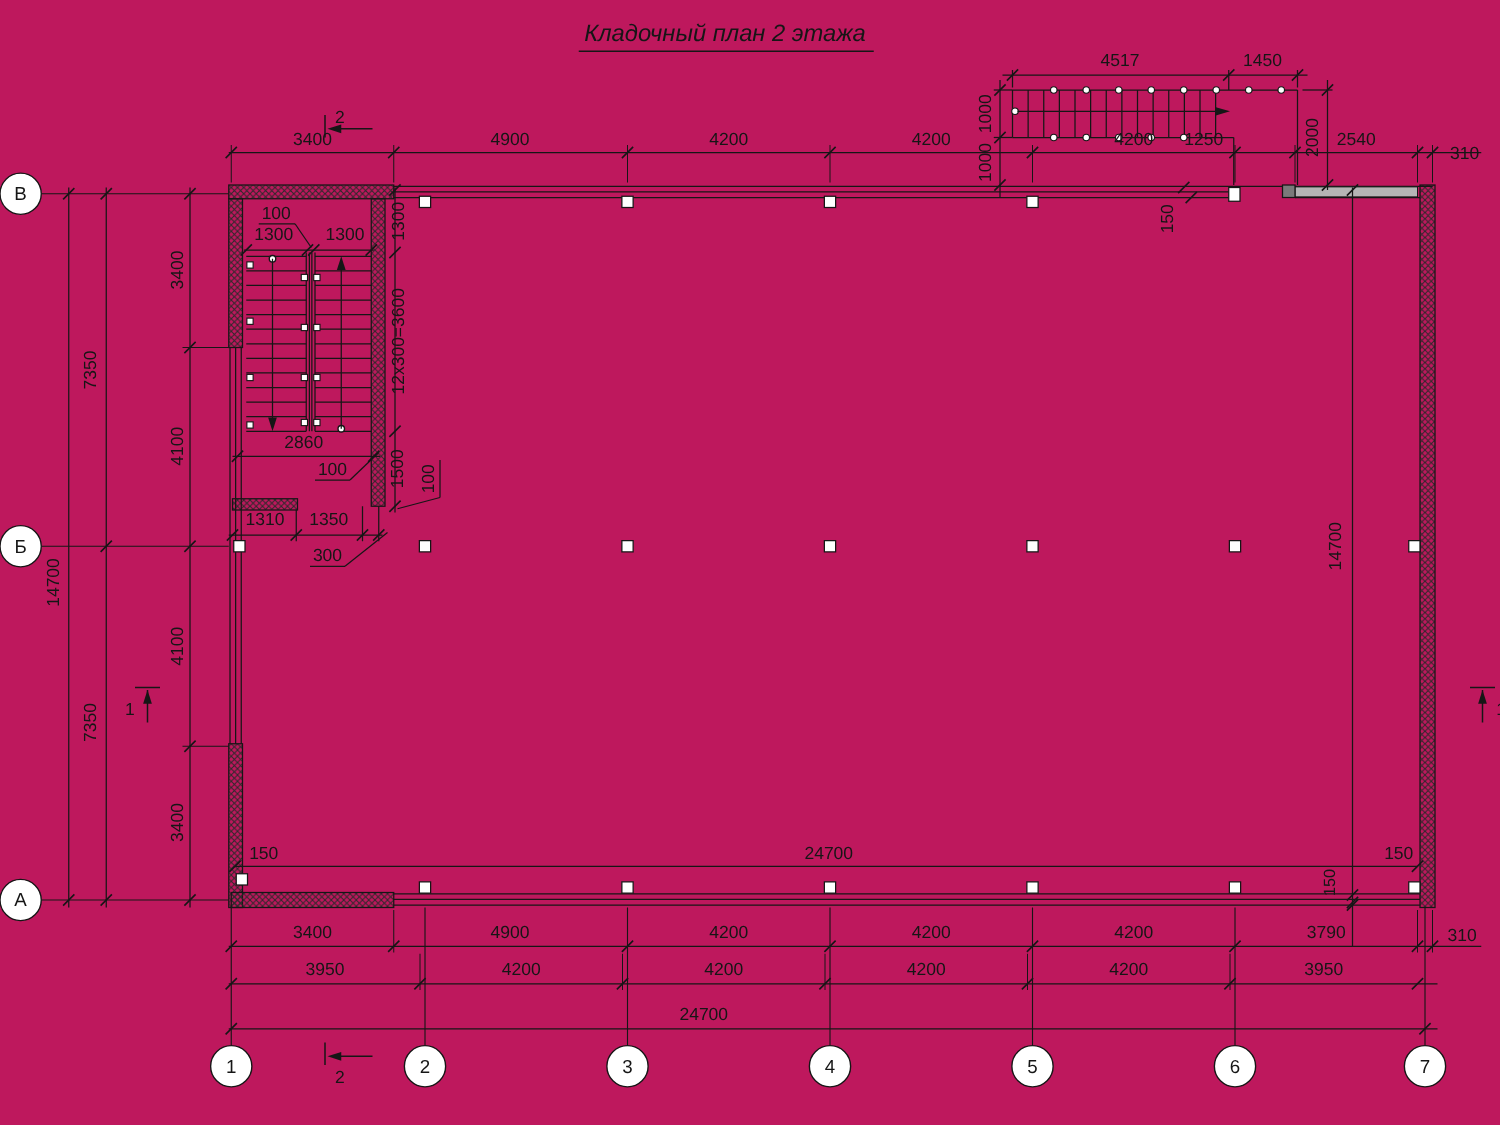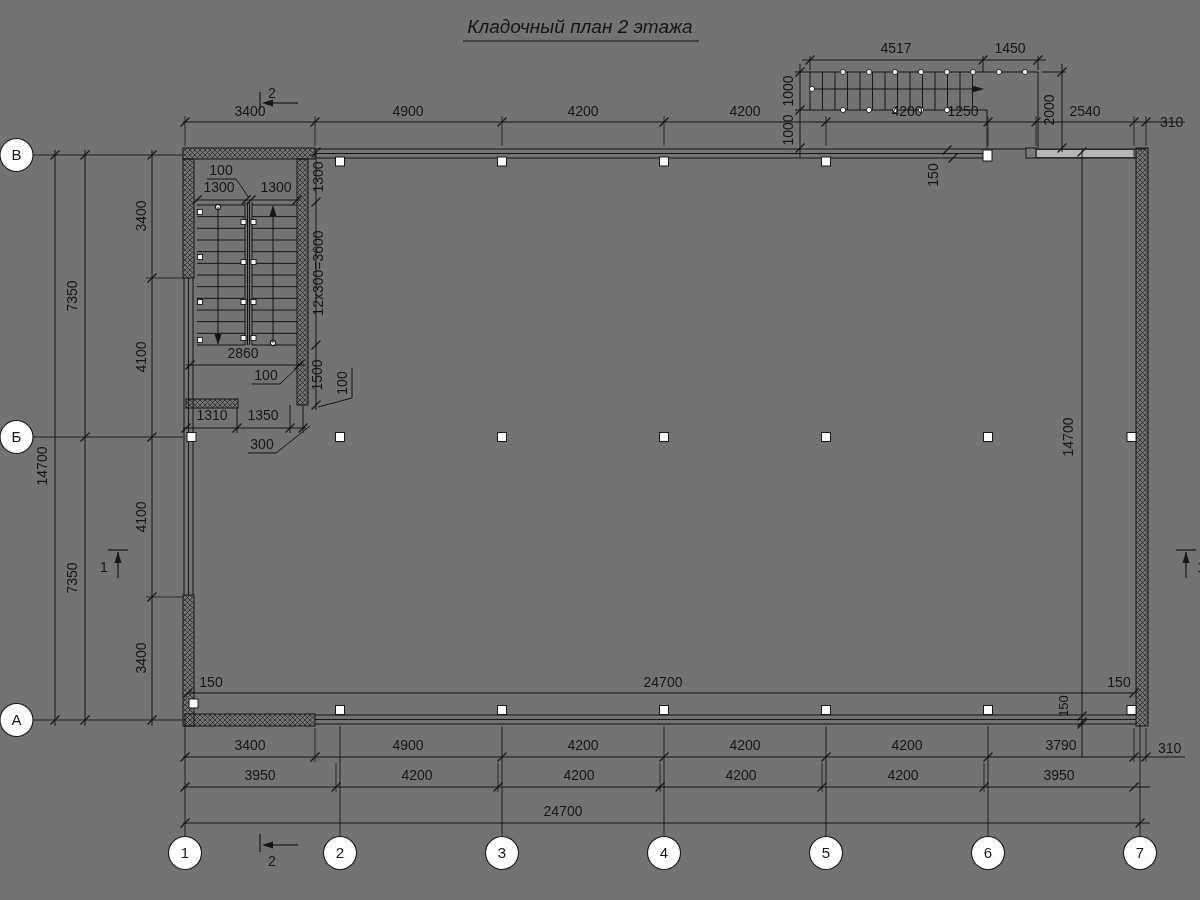"Кладочный план 2 этажа" .stage { background: #737373 -> #be185d }
